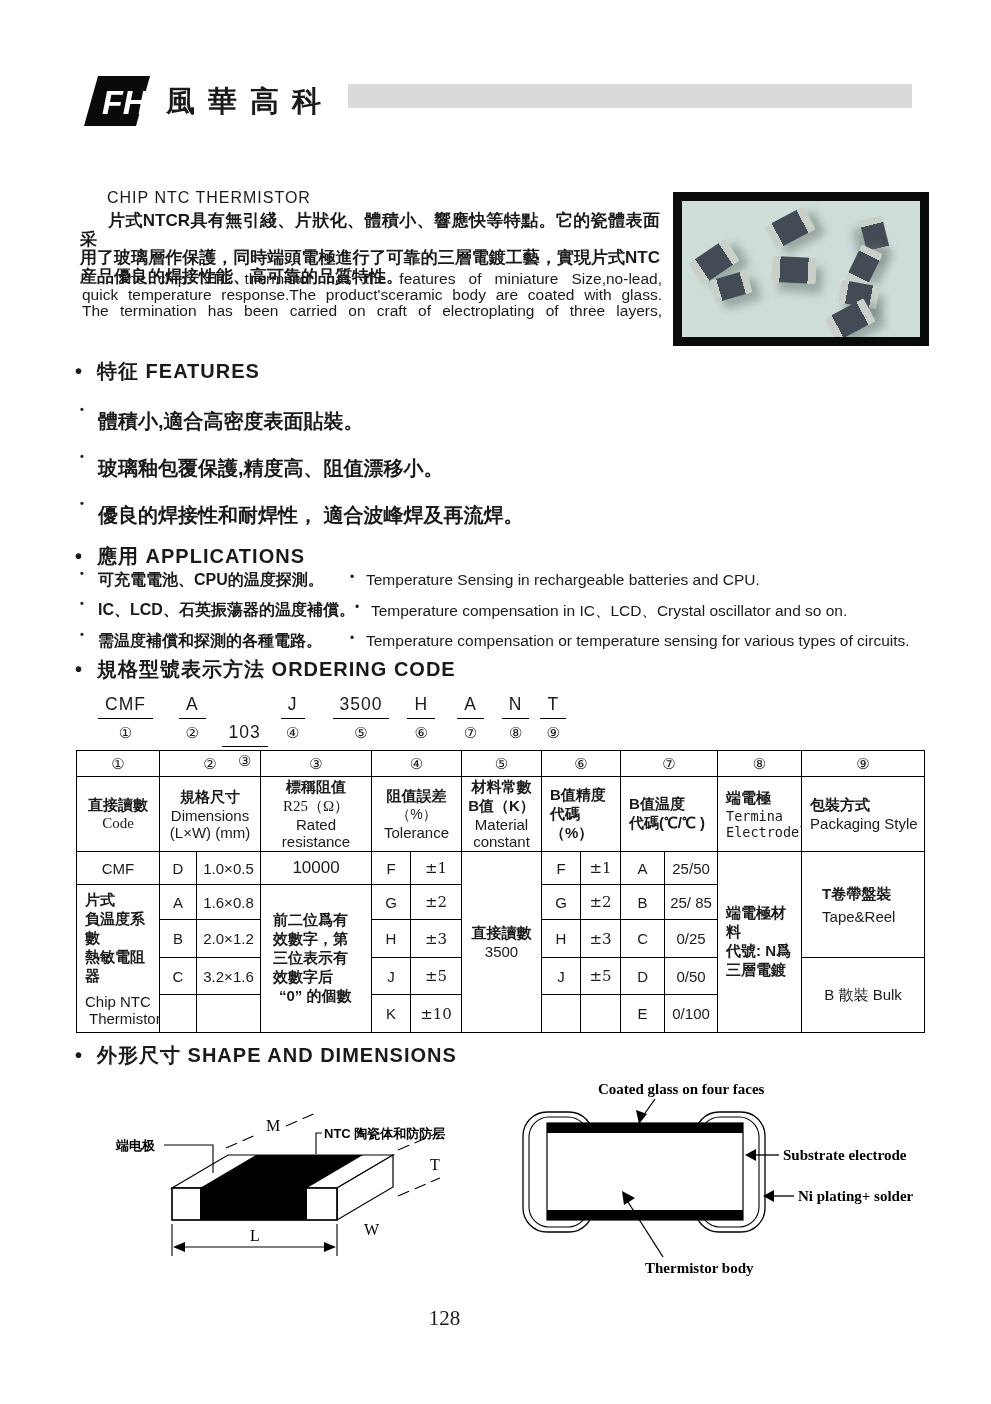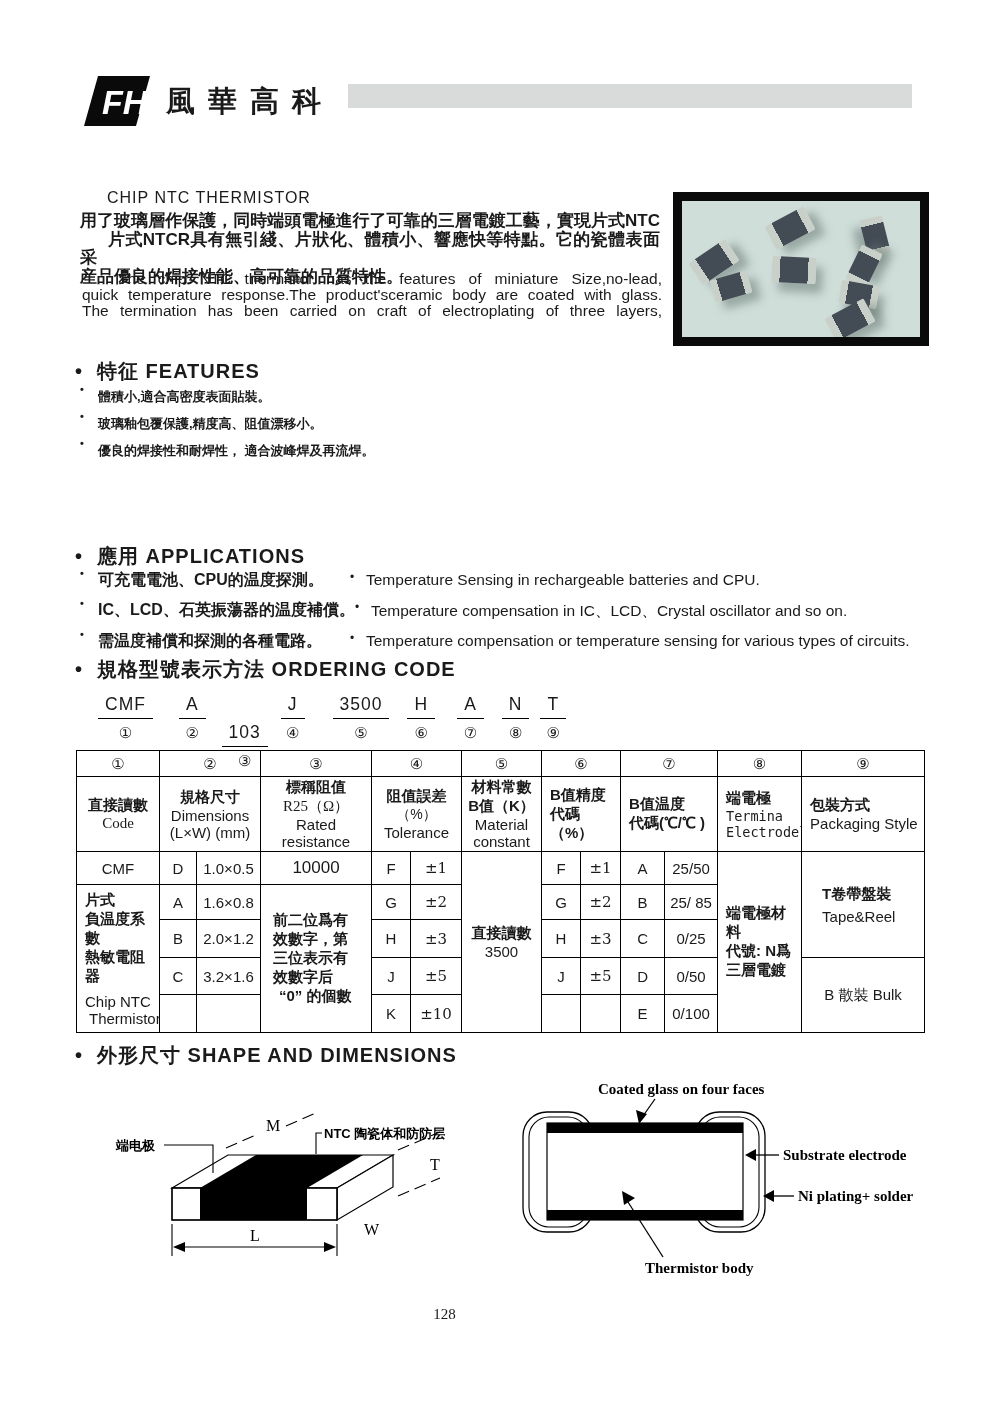"用了玻璃層作保護，同時端頭電極進行了可靠的三層電鍍工藝，實現片式NTC" div.ln { order: before "片式NTCR具有無引綫、片狀化、體積小、響應快等特點。它的瓷體表面采" -> after "片式NTCR具有無引綫、片狀化、體積小、響應快等特點。它的瓷體表面采" }
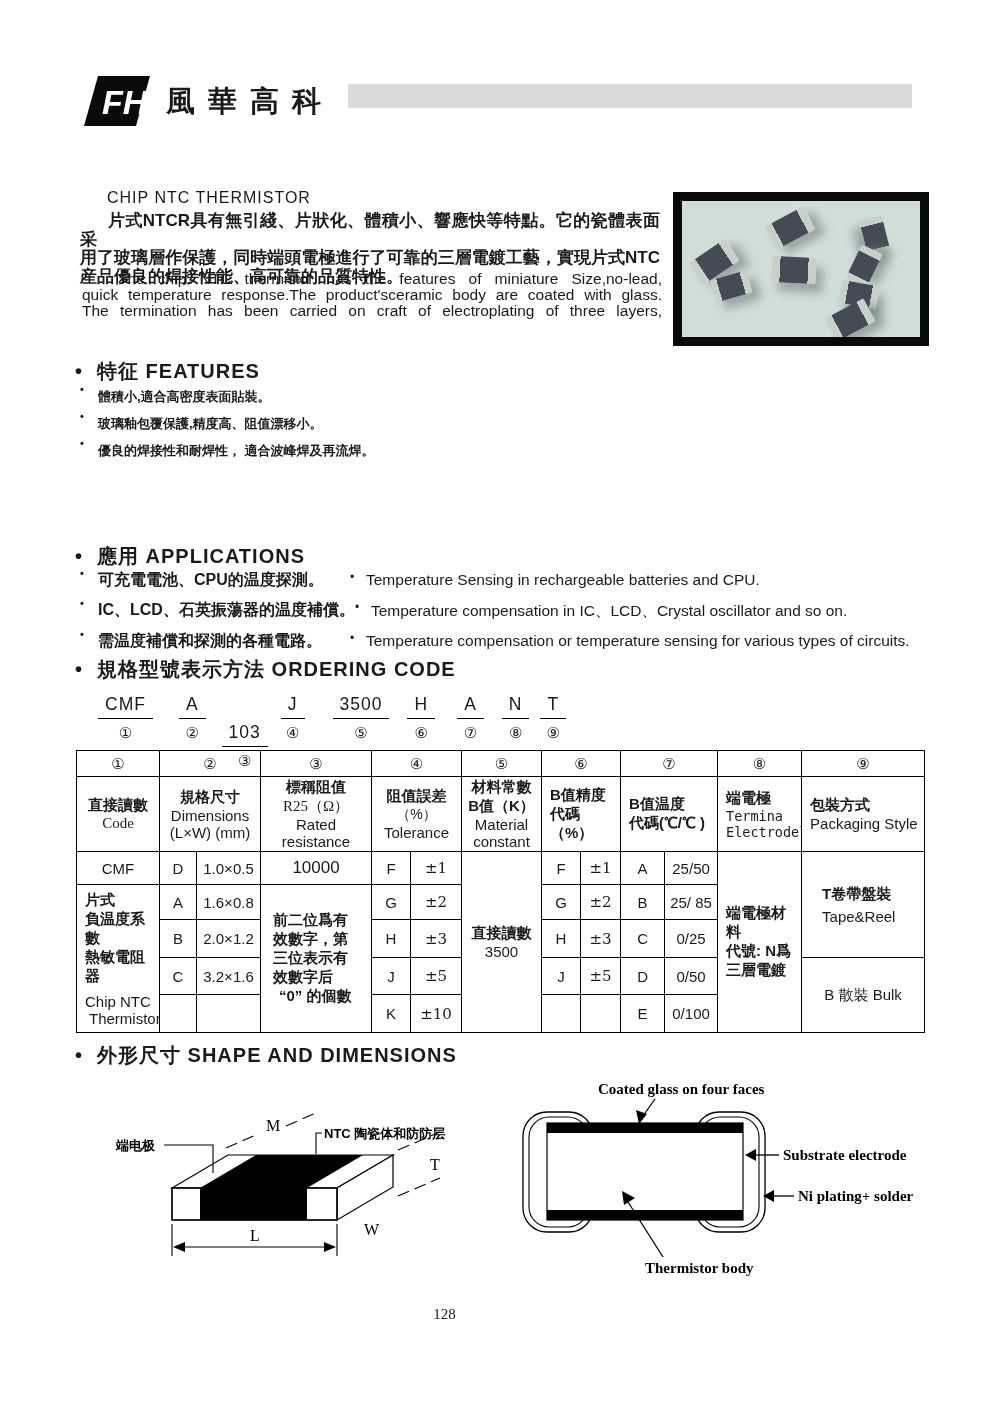"體積小,適合高密度表面貼裝。" .feat-zh li { font-size: 13px -> 20px; margin-top: none -> 20px }
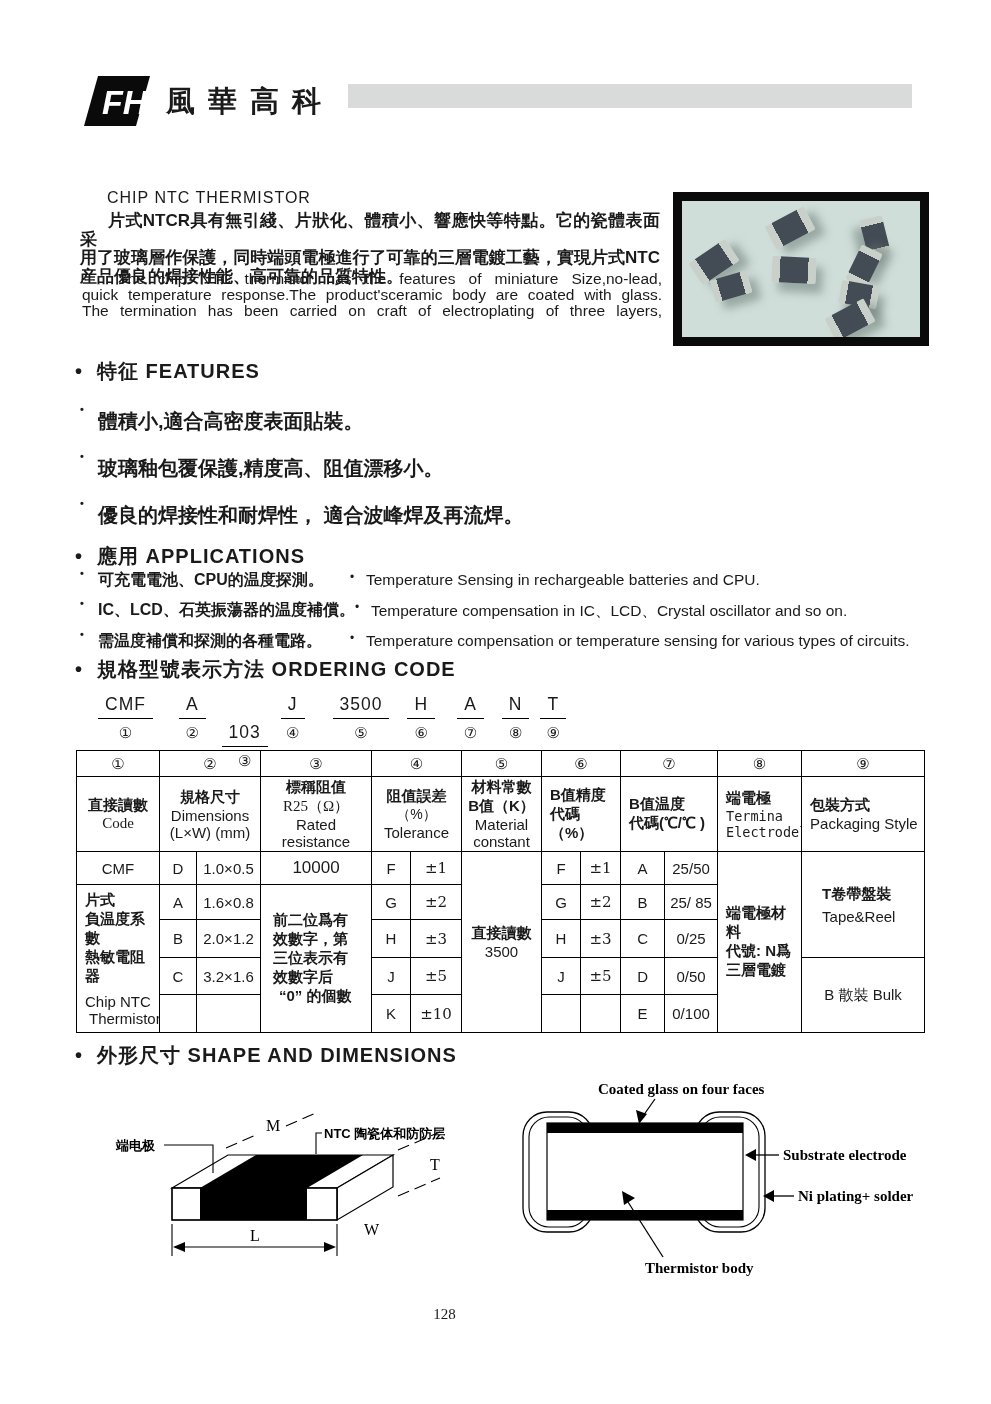"128" .pagenum { font-size: 15px -> 21px }
